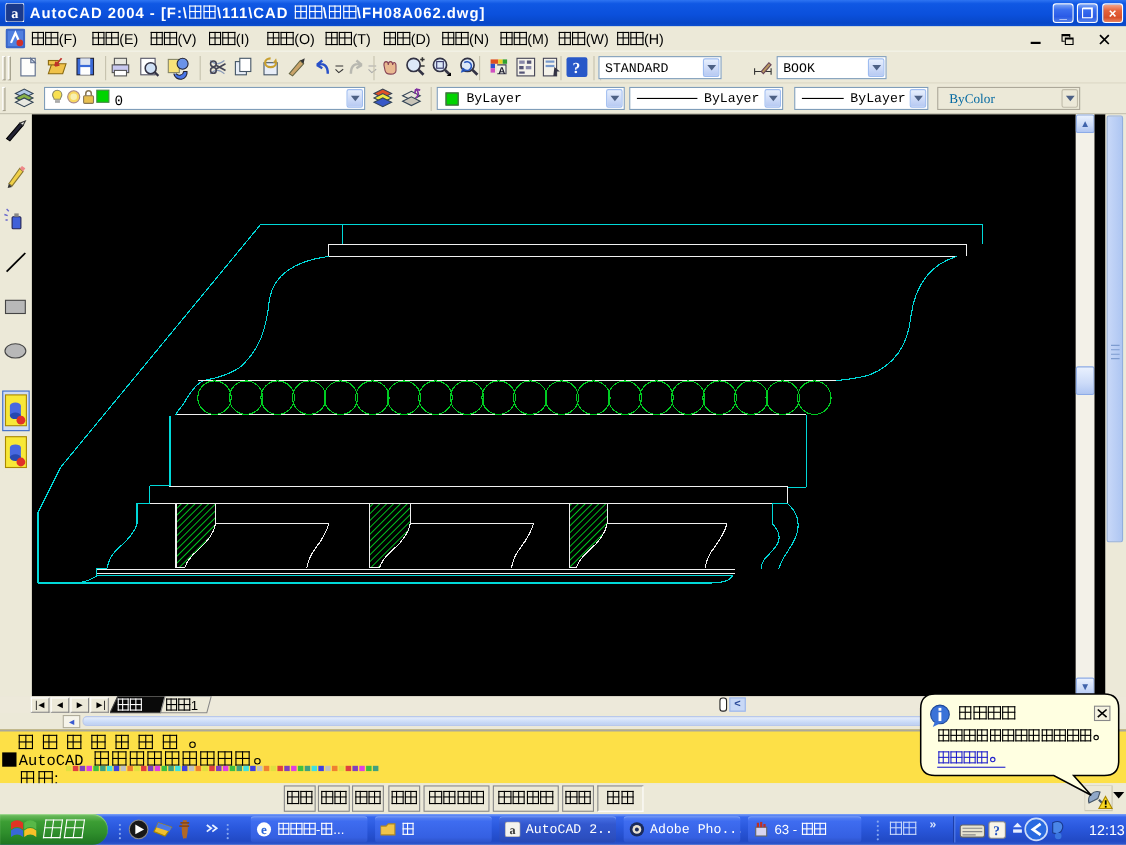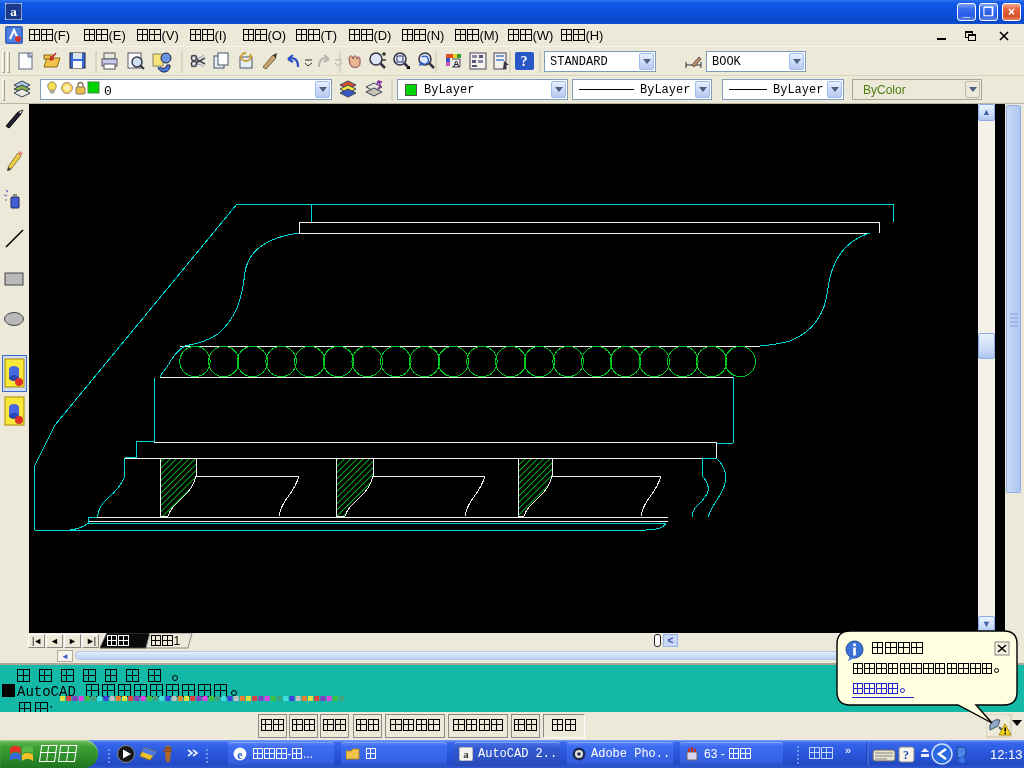"AutoCAD 2004 - [F:\ \111\CAD" div.txt { html: none -> <div>AutoCAD 2004 - [F:\<span></span><span></span>\111\CAD <span></span><span></span>\<span></span><span></span>\FH08A062.dwg]</div> }
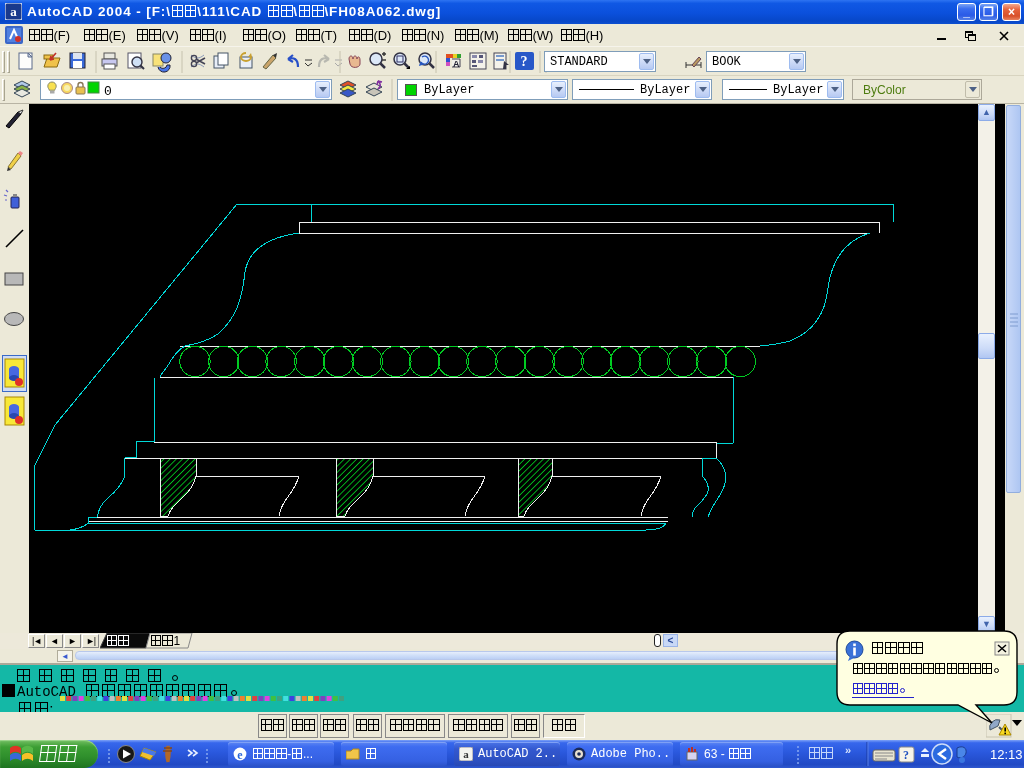"ByColor" span { color: #4d7c0f -> #0369a1; font-family: Liberation Sans, sans-serif -> Liberation Serif, serif }
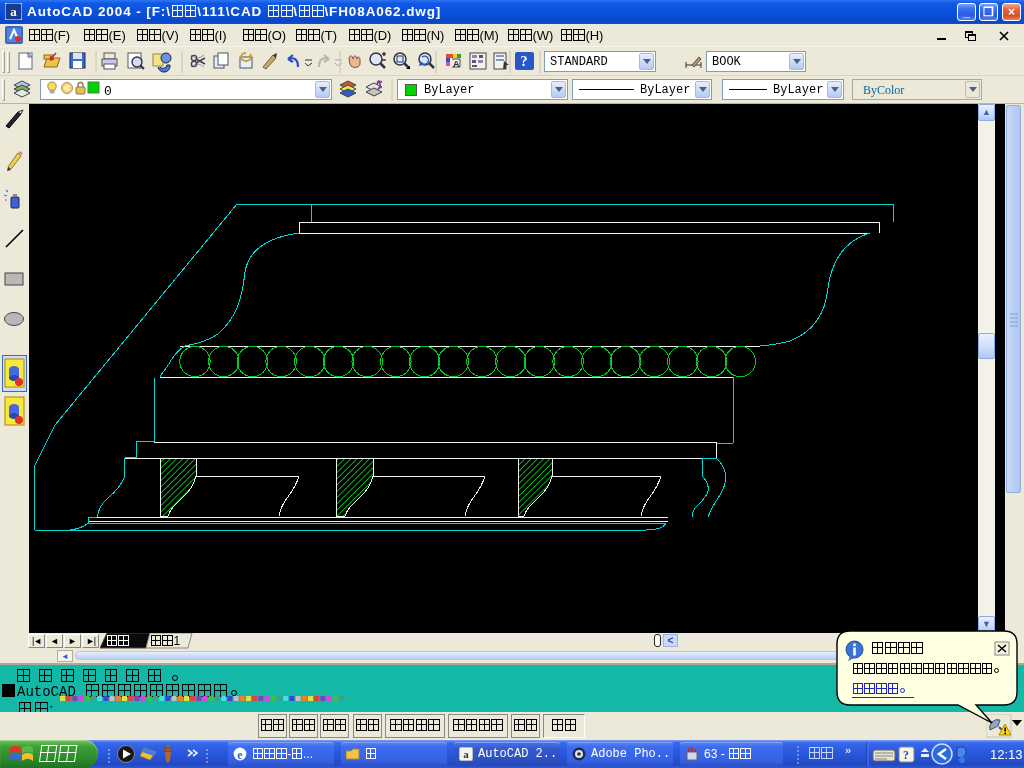"AutoCAD" #cmd { background: #14b8a6 -> #fde047 }
